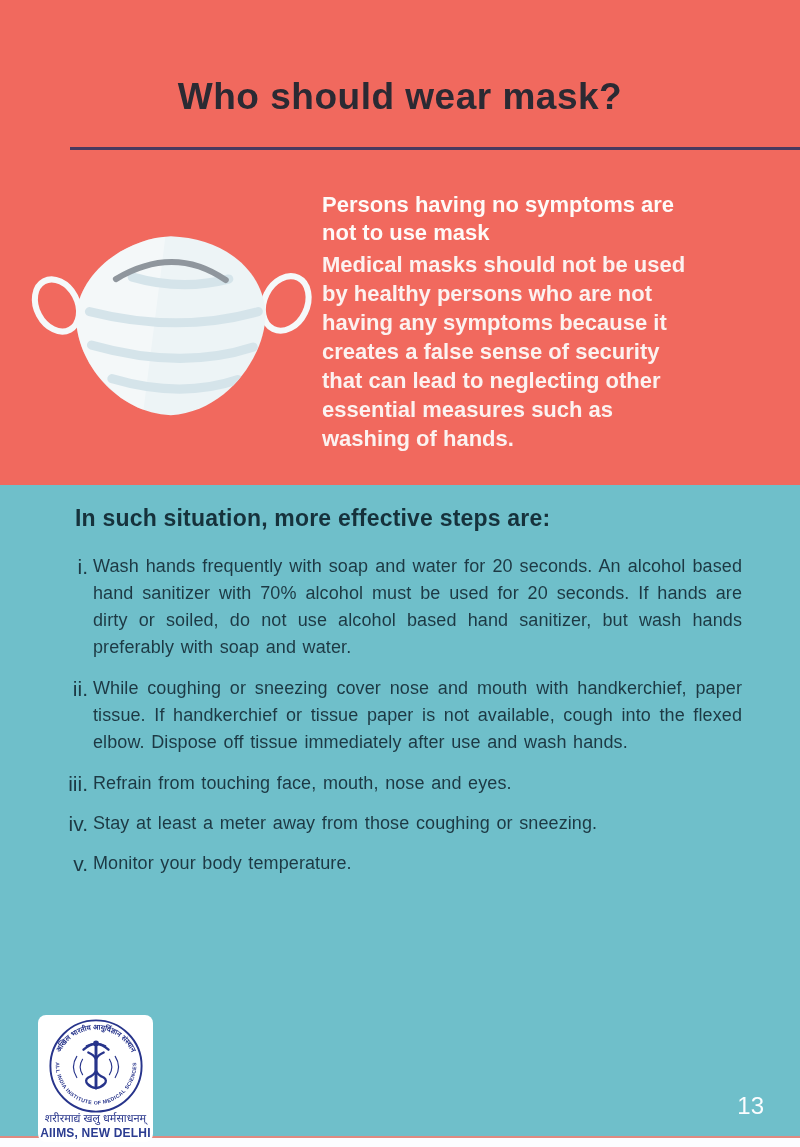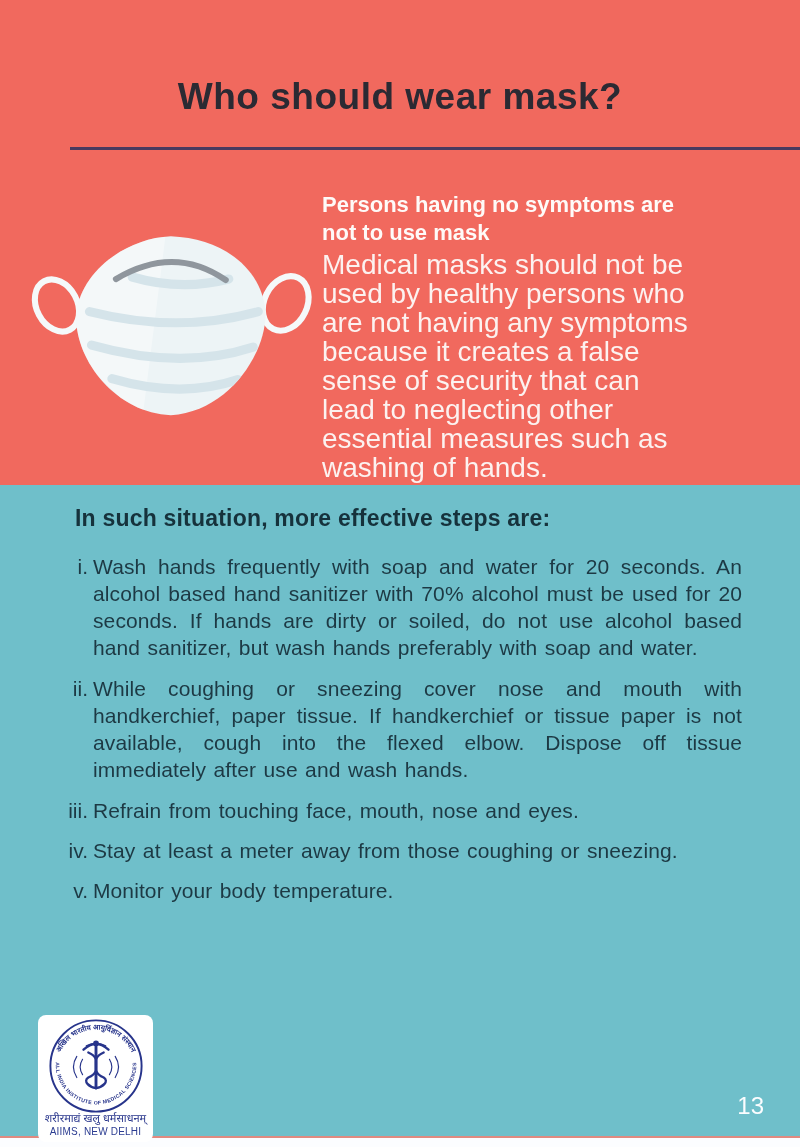"Medical masks should not be" .intro-body { font-size: 28px -> 22px; font-weight: 400 -> 700 }
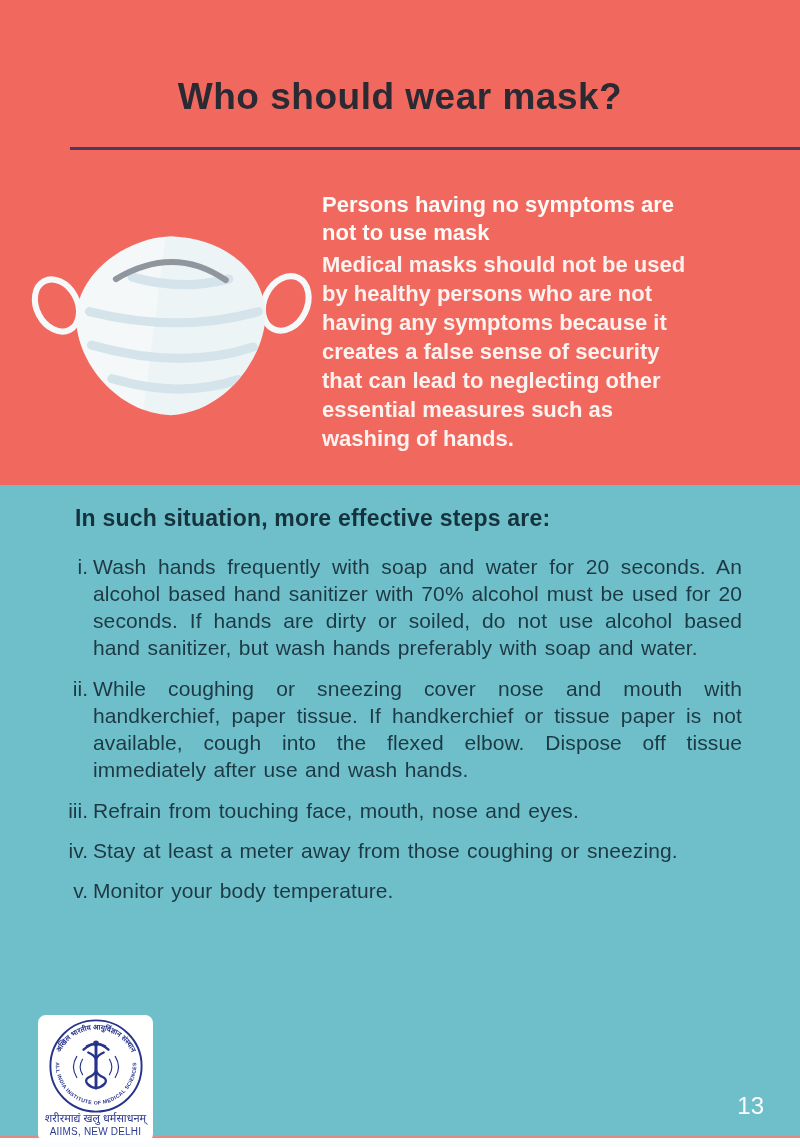"Wash hands frequently with soap" .step-text { font-size: 21px -> 18px }
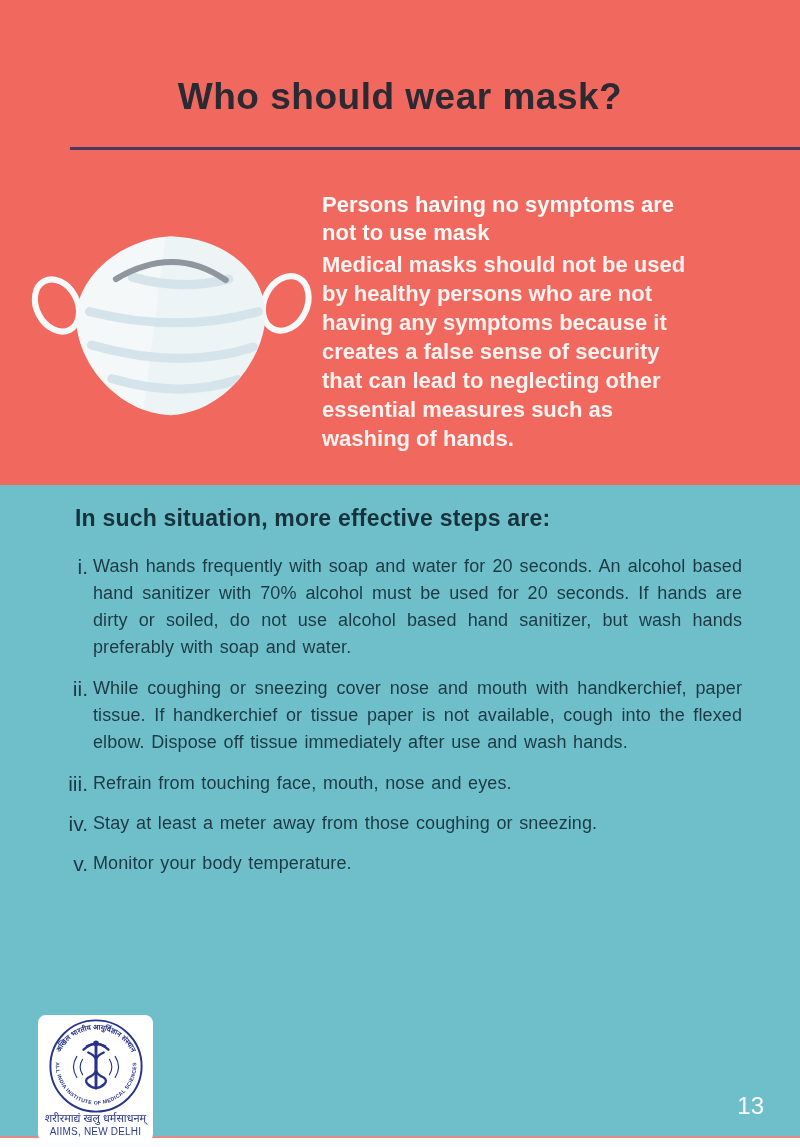"AIIMS, NEW DELHI" .logo-label { font-size: 10px -> 12px; font-weight: 400 -> 700 }
